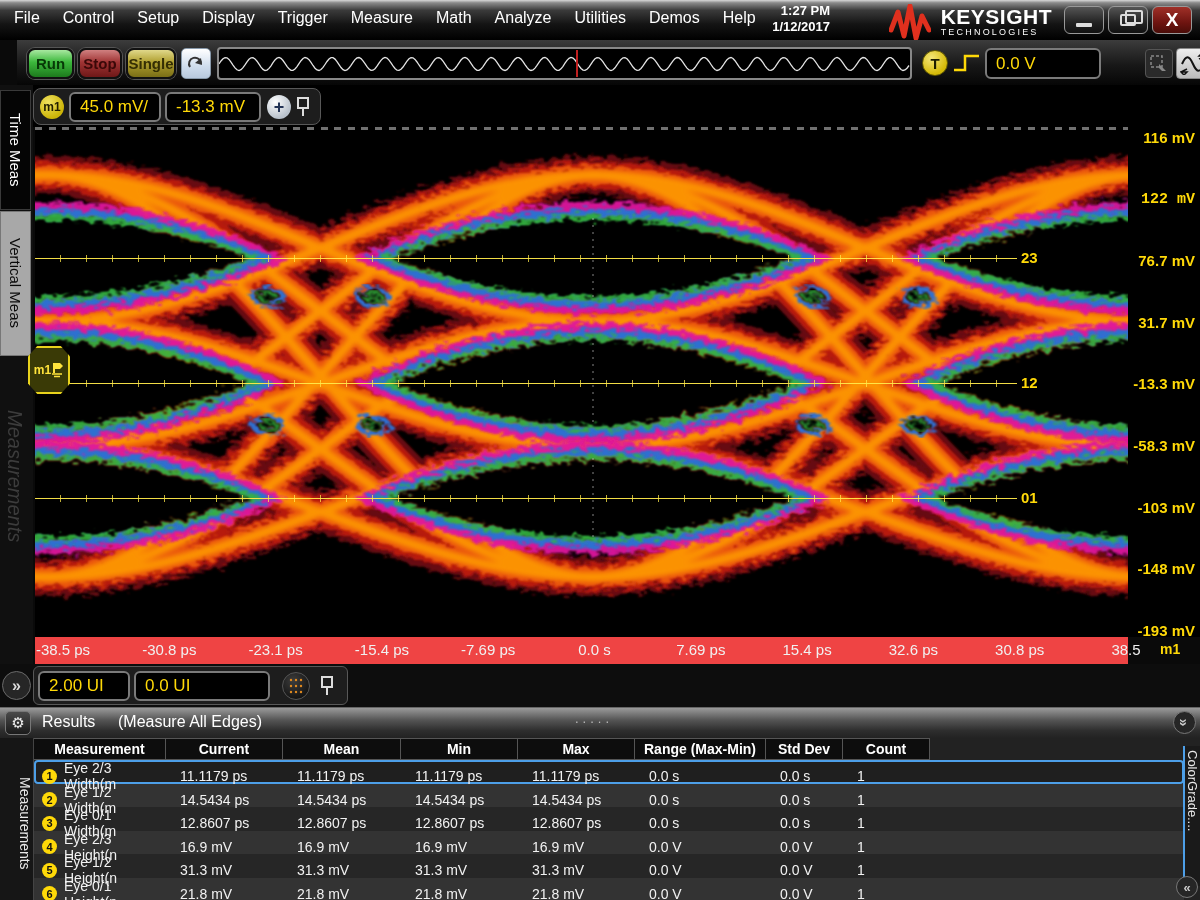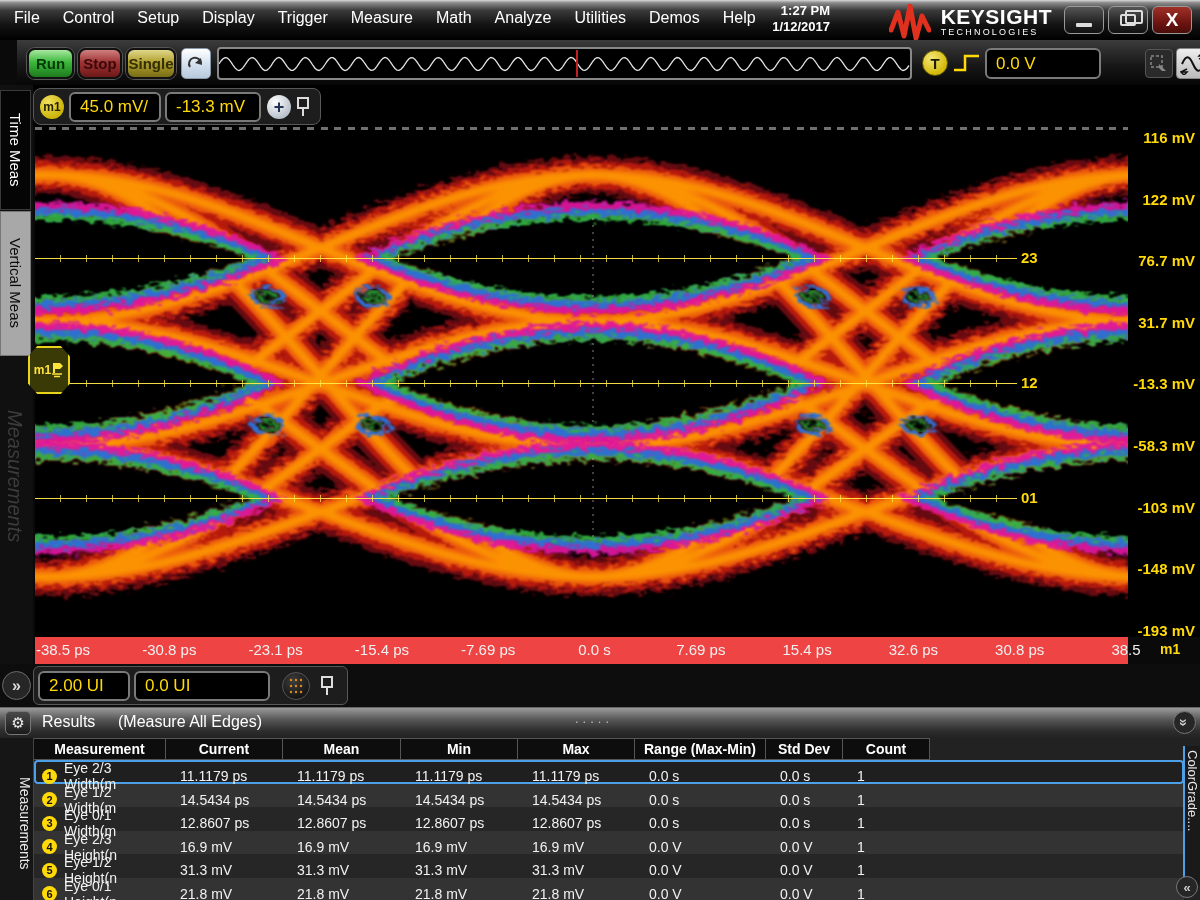"122 mV" div.ylab { font-family: none -> Liberation Mono, monospace }
